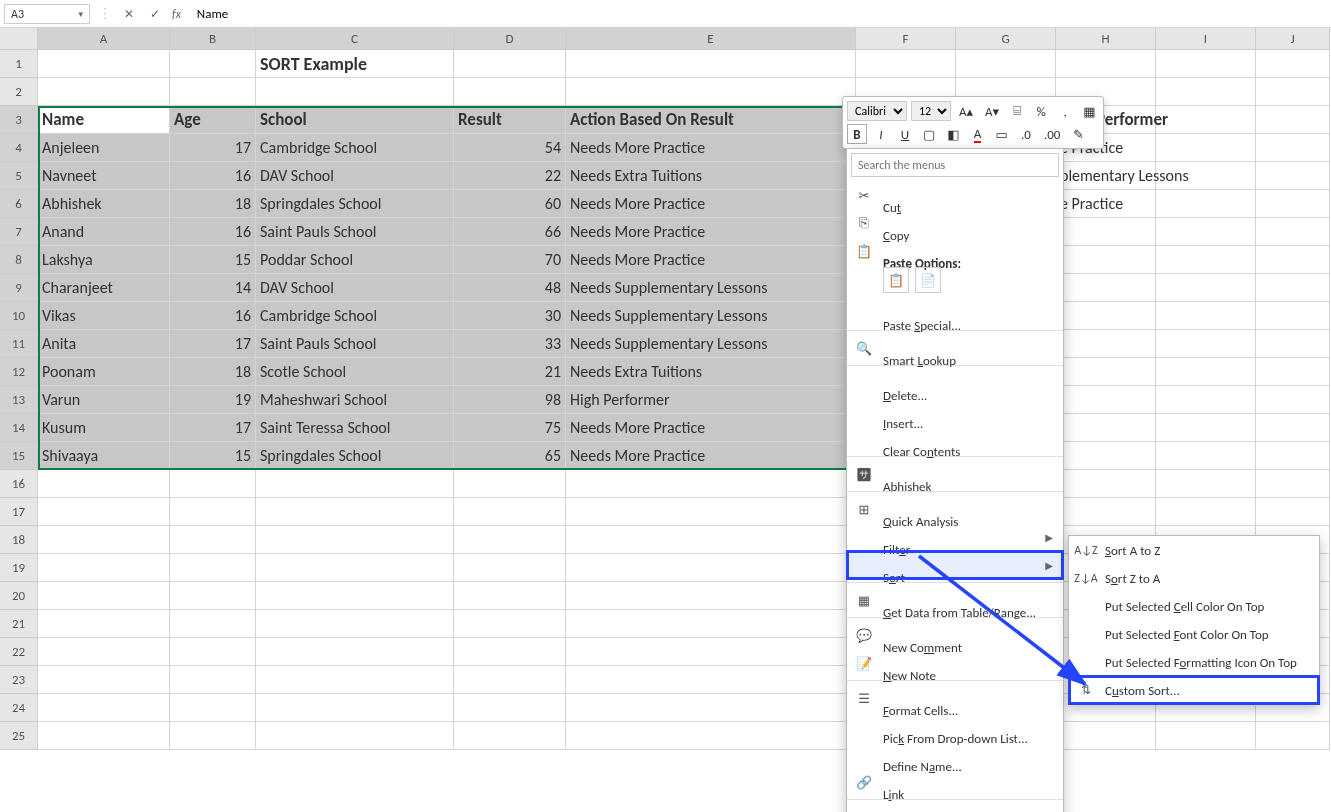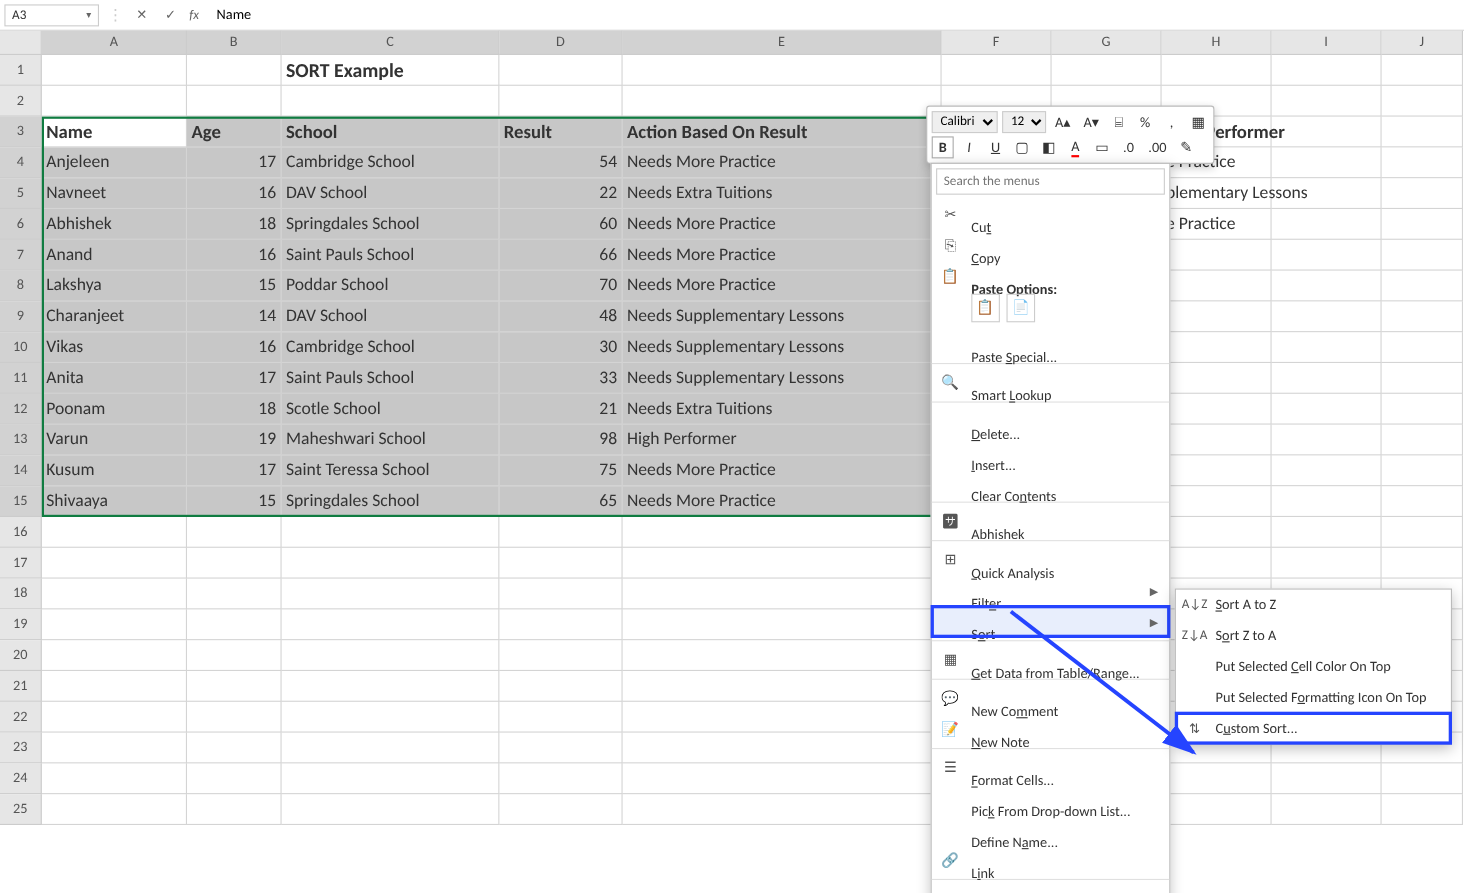"Put Selected Font Color On" div.mi { html: none -> <div> <span></span> <span>Put Selected <span>F</span>ont Color On Top</span> </div> }
